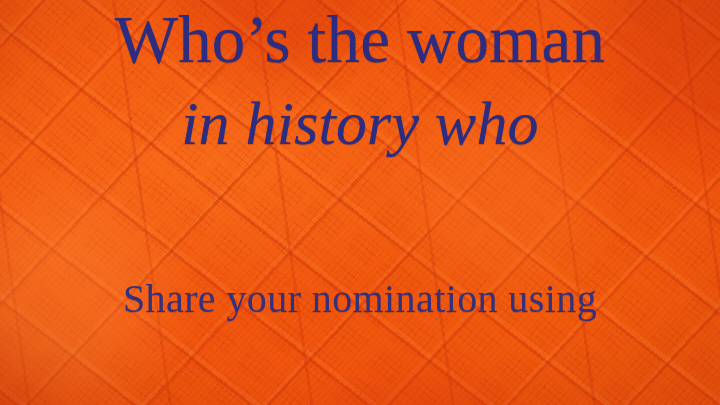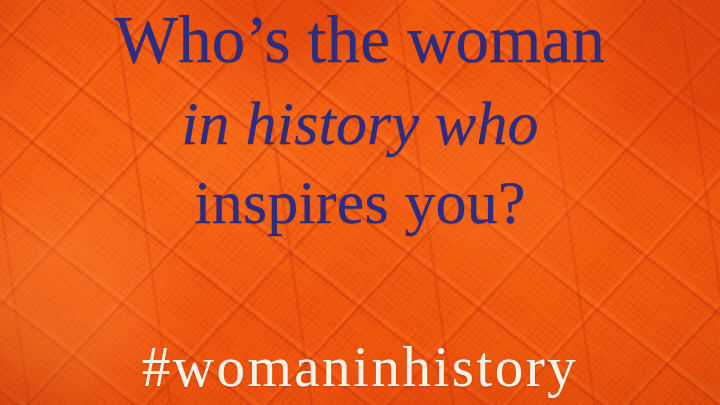"inspires you?" div.headline-line { html: <div>inspires you?</div> -> none }
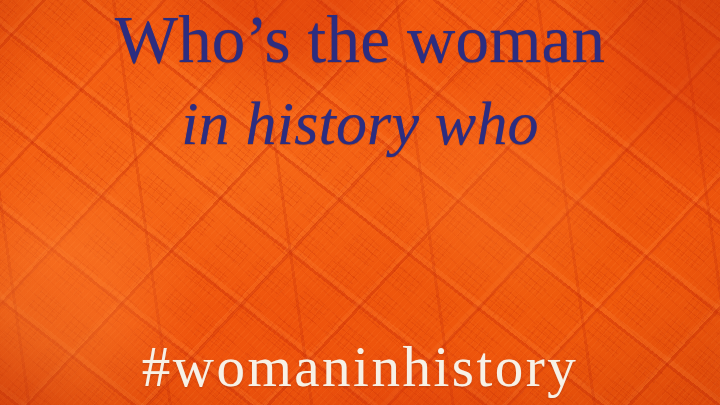"Share your nomination using" div.line4 { html: none -> <div>Share your nomination using</div> }
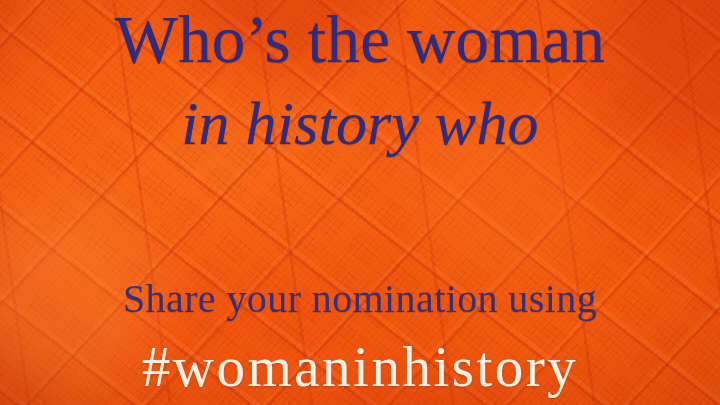"#womaninhistory" div.hashtag { html: <div>#womaninhistory</div> -> none }
